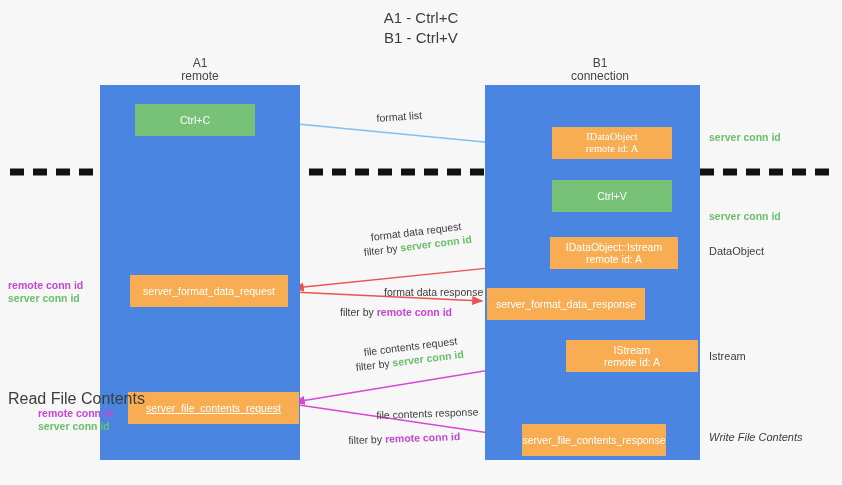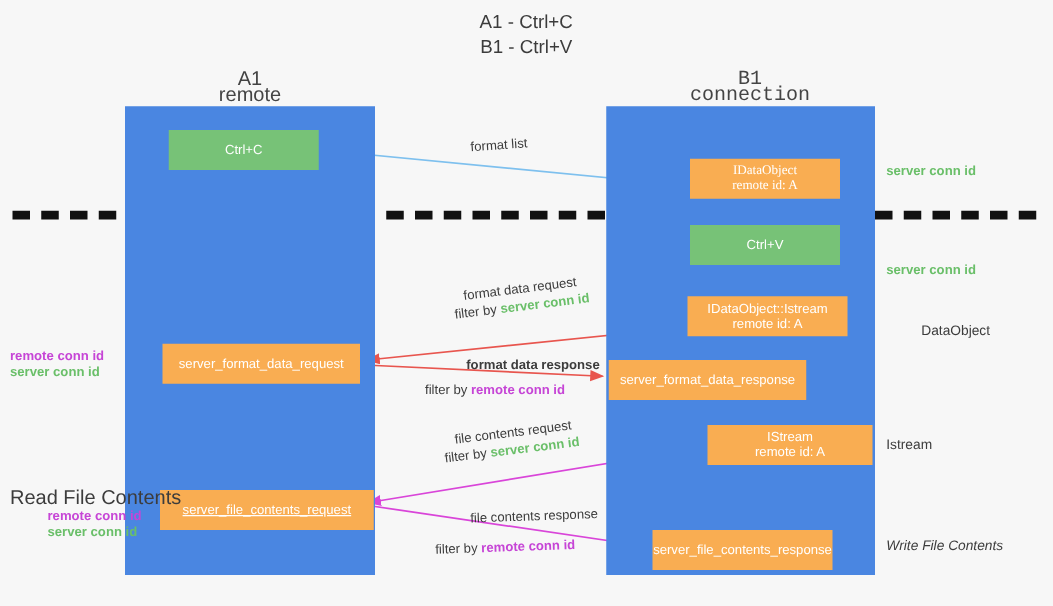"A1" .col-header { font-size: 16px -> 12px }
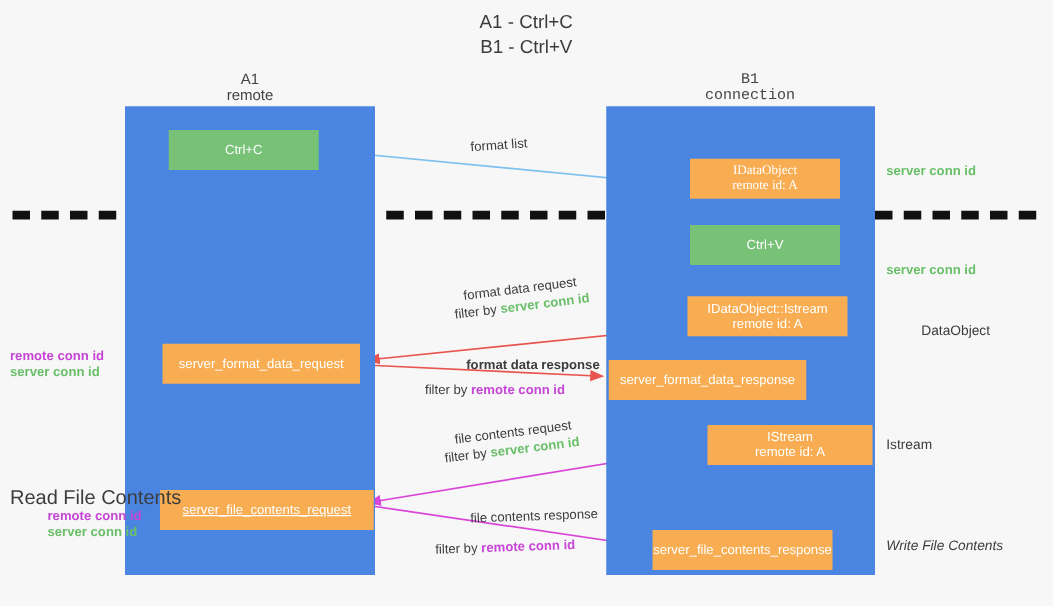"B1" #hdr-b1 { font-family: Liberation Mono, monospace -> none }
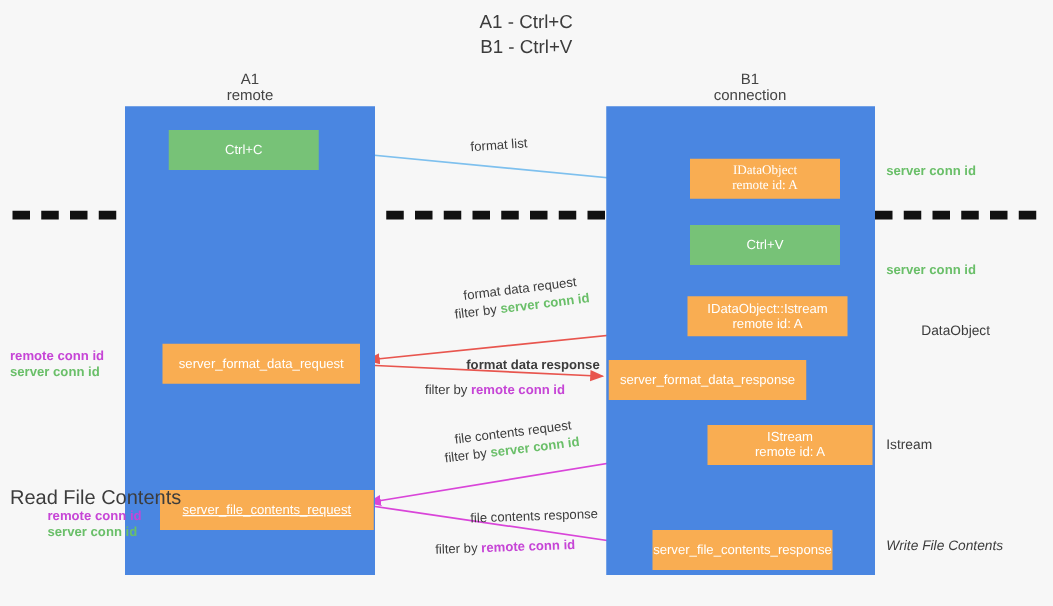"DataObject" #a-dataobject { margin-left: 28px -> none; top: 259px -> 245px }
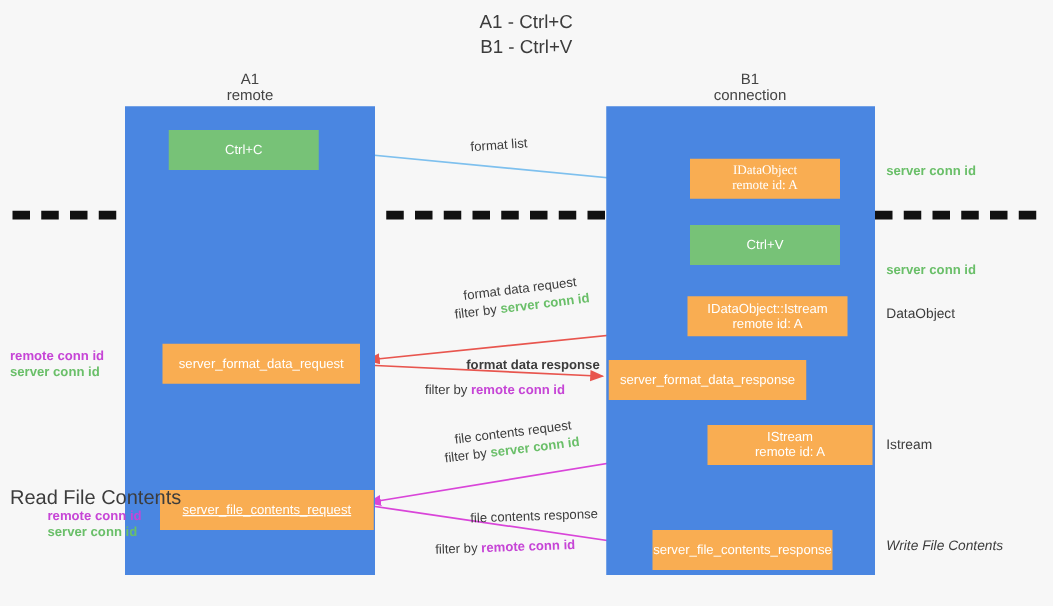"format data response" #l-fdres-1 { font-weight: bold -> none; left: 373px -> 384px }
